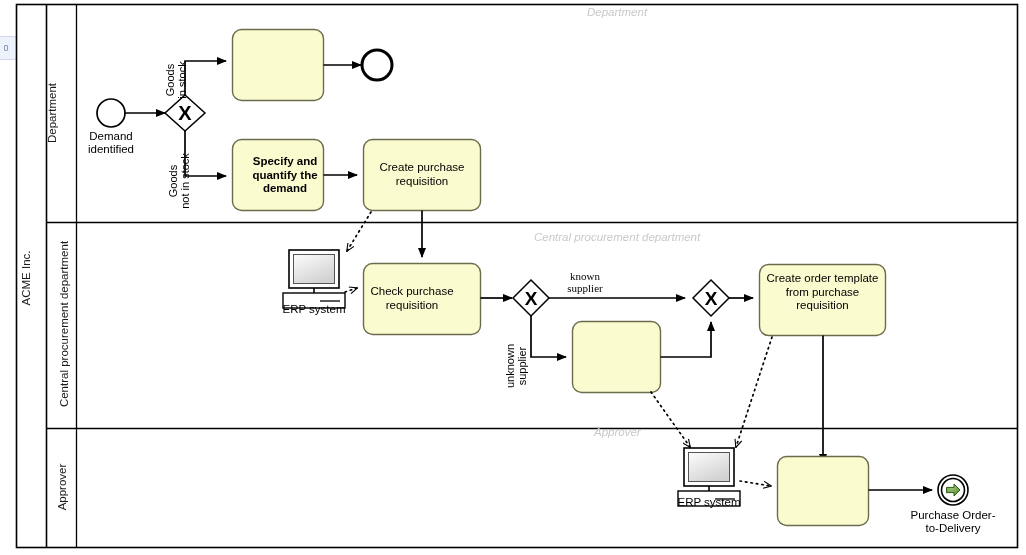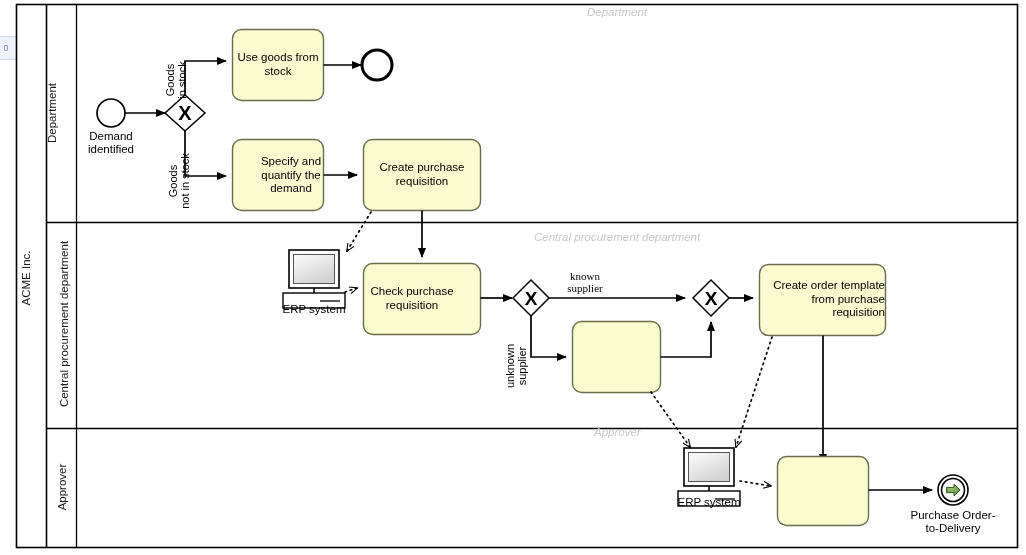"Use goods from" div.lbl { html: <div>Use goods from stock</div> -> none }
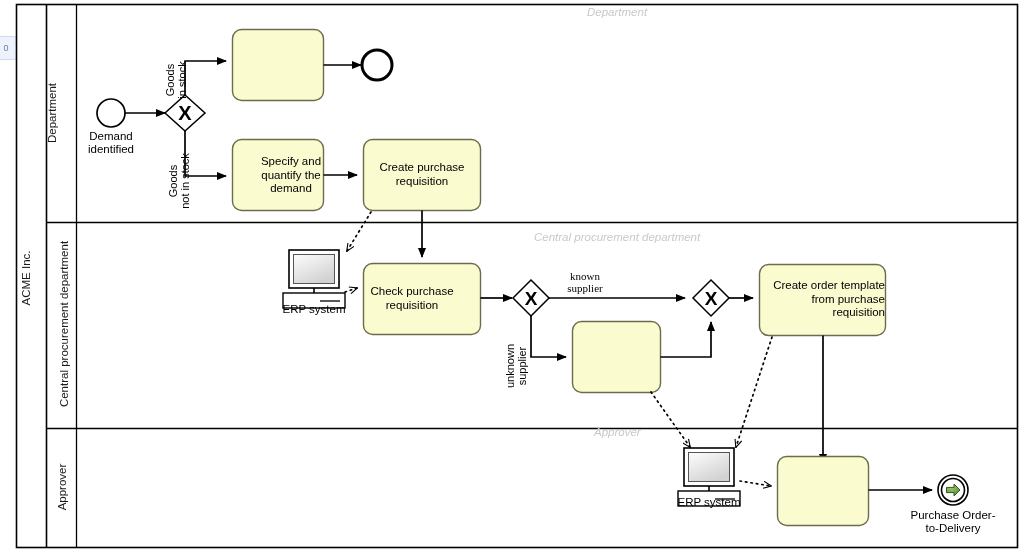"Specify and" div.lbl { font-weight: none -> bold; left: 239px -> 233px }
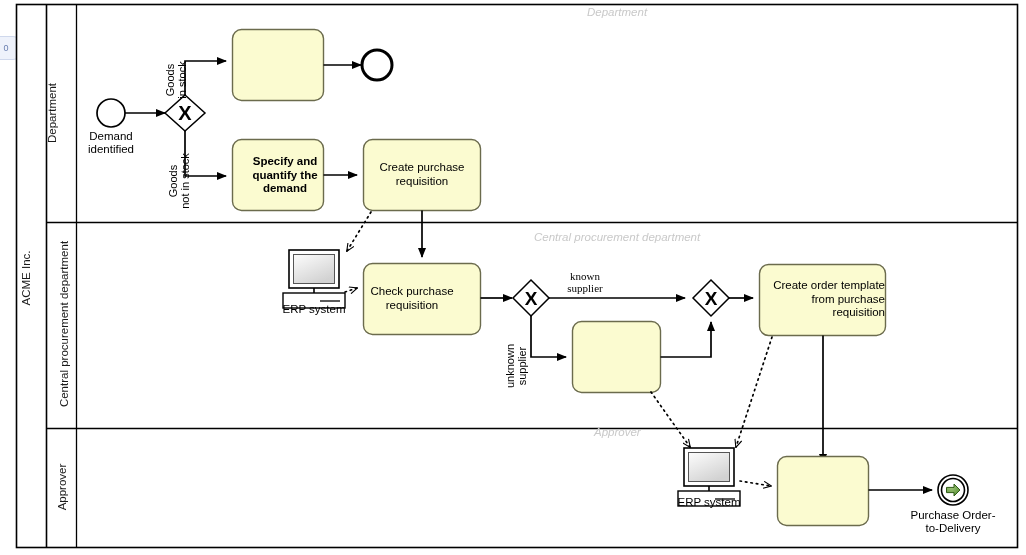"Create order template" div.lbl { text-align: right -> none; top: 279px -> 272px }
